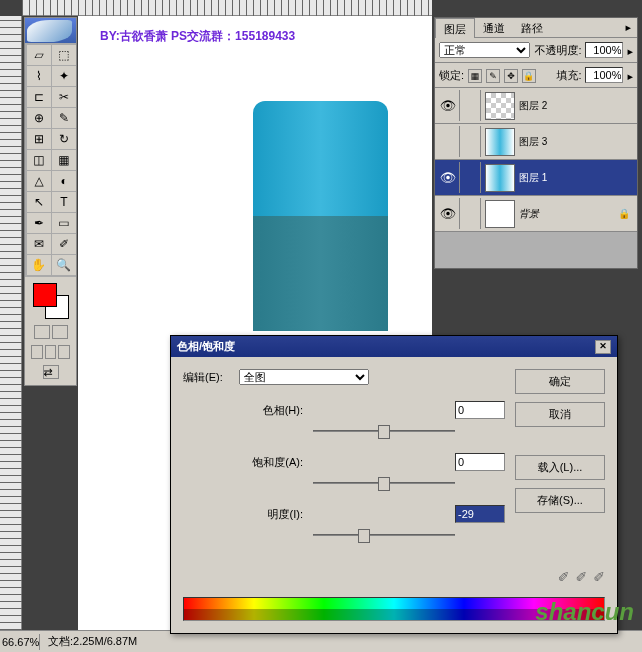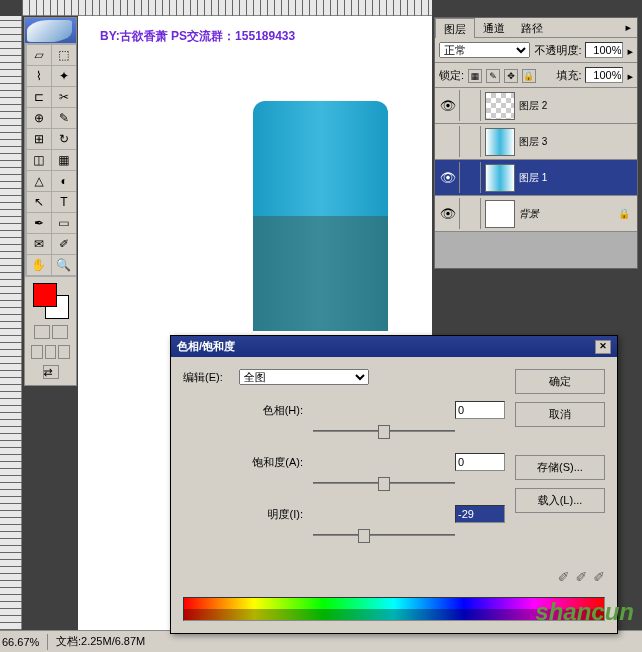"存储(S)..." button.dlg-btn { order: before "载入(L)..." -> after "载入(L)..." }
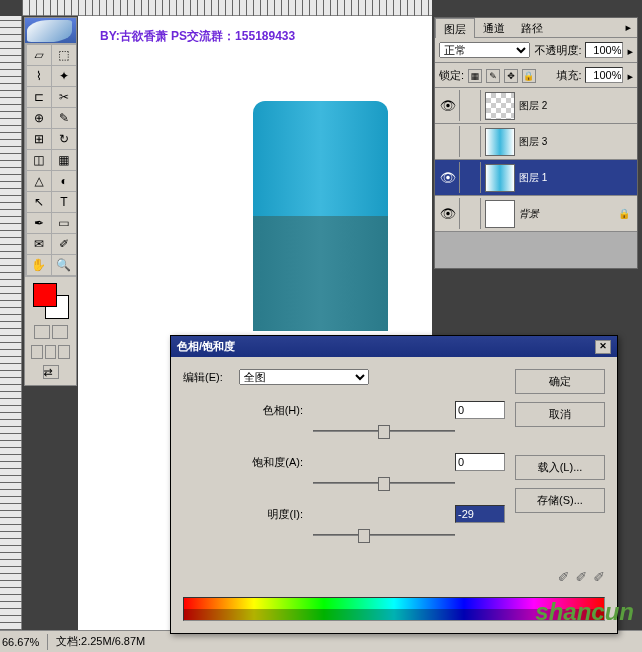"66.67%" .zoom-field { width: 48px -> 40px }
